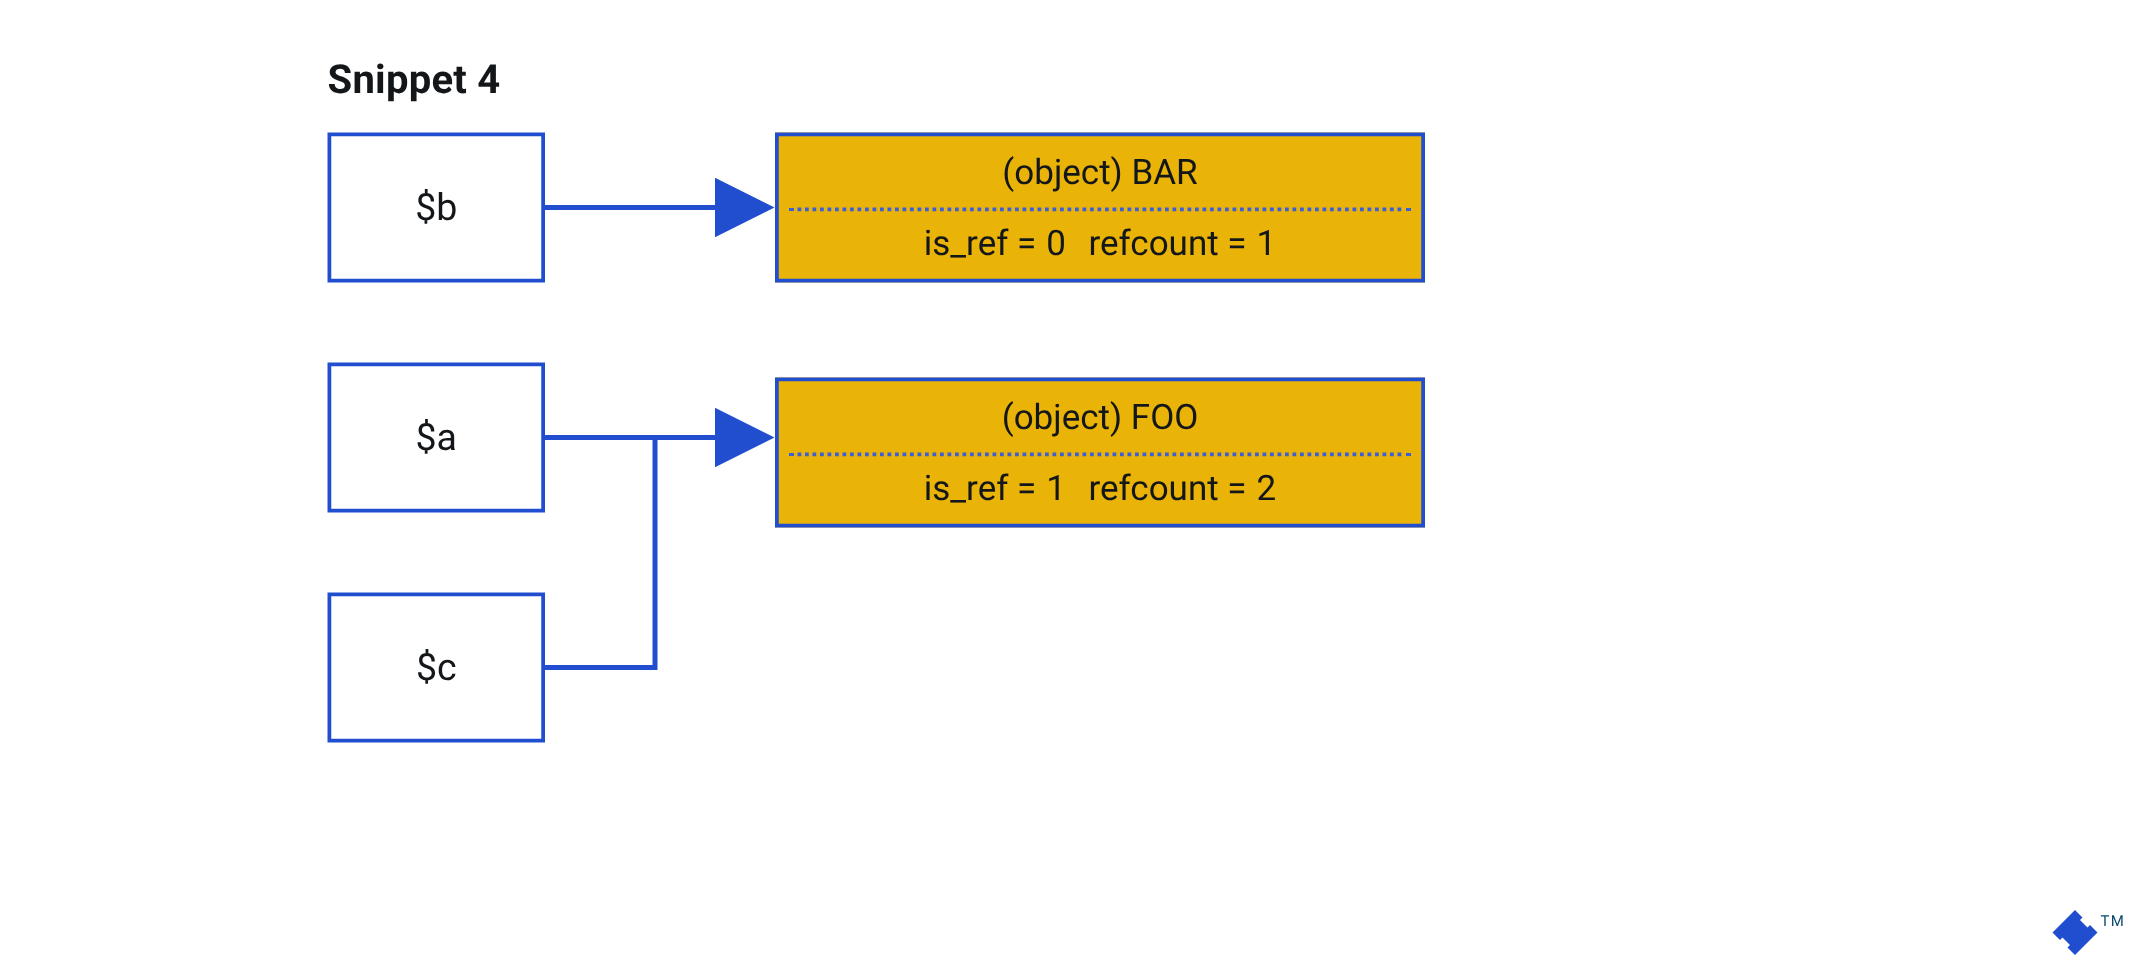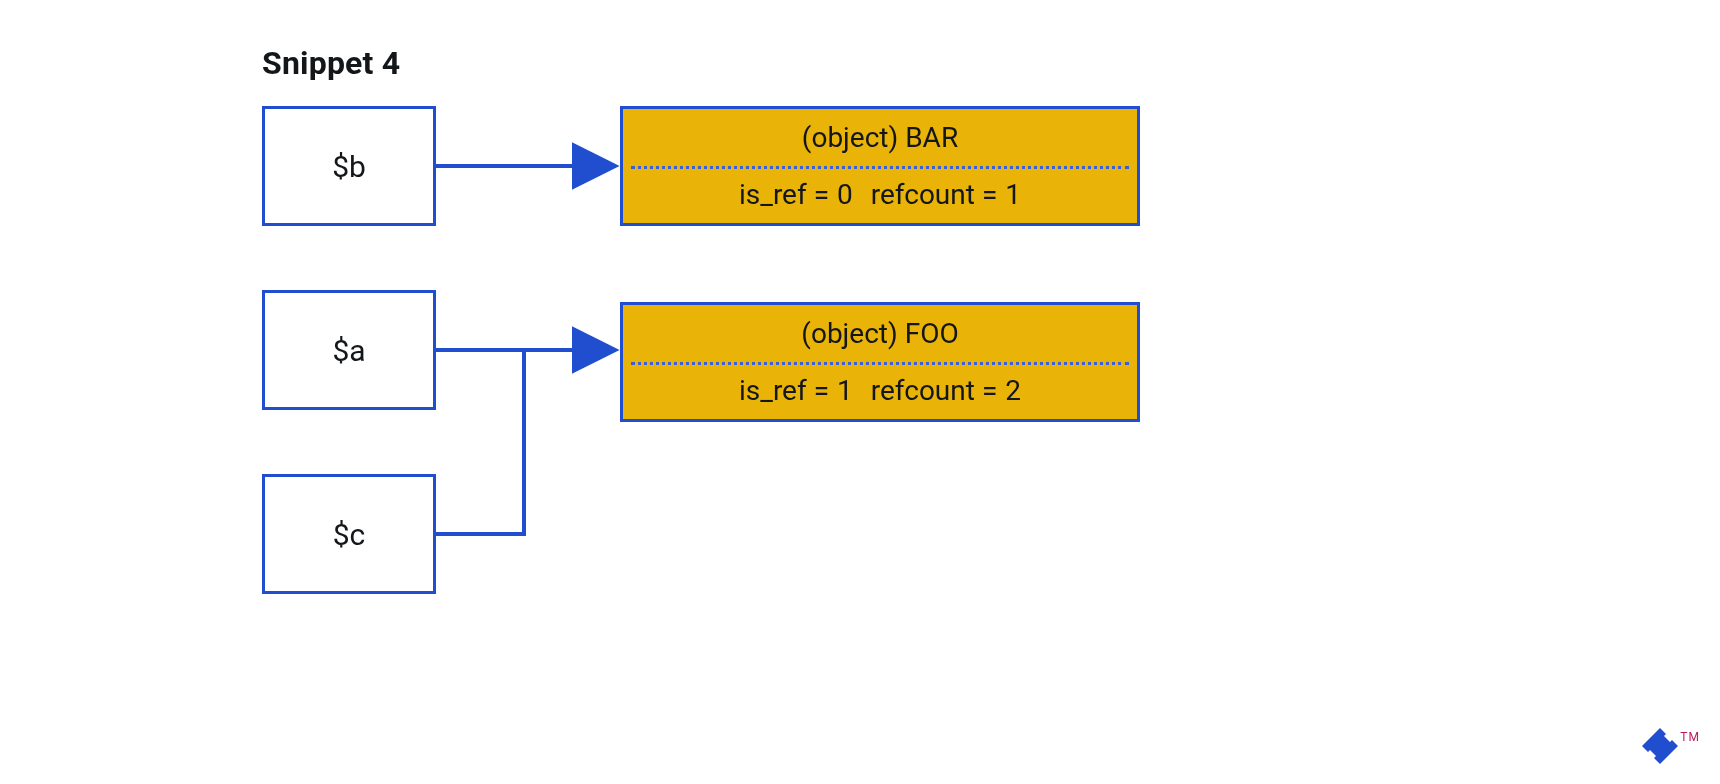"TM" .tm { color: #be185d -> #0c4a6e }
